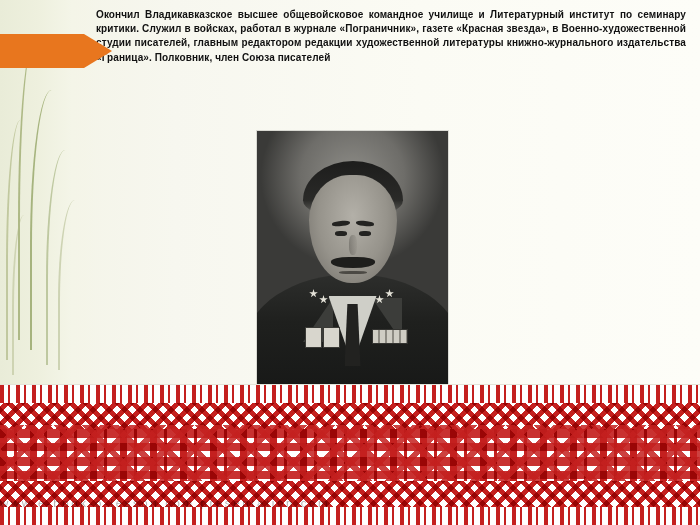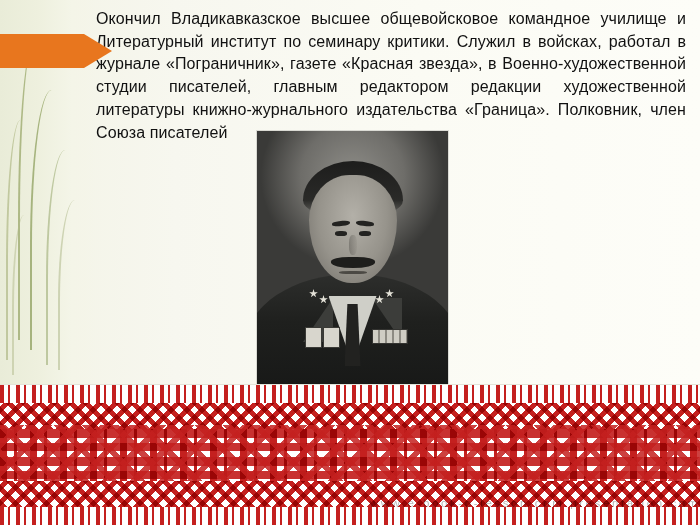"Окончил Владикавказское высшее" .body-text { font-size: 16px -> 10px; font-weight: normal -> bold }
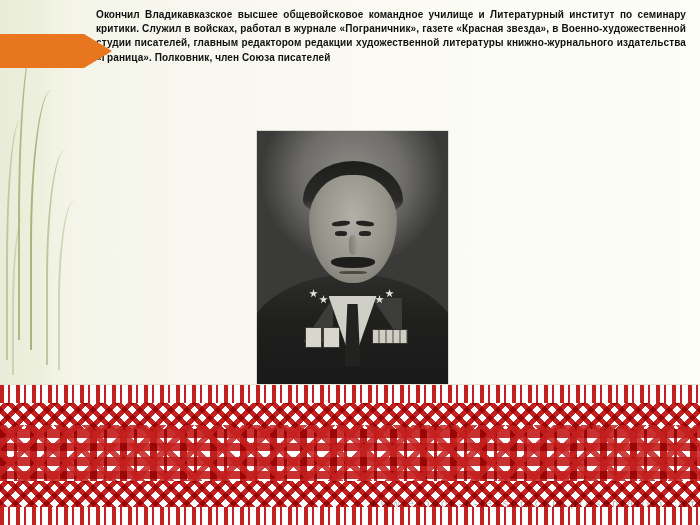"www.e-book-o-lesson.com.presentation.com" .watermark { text-align: right -> left }
